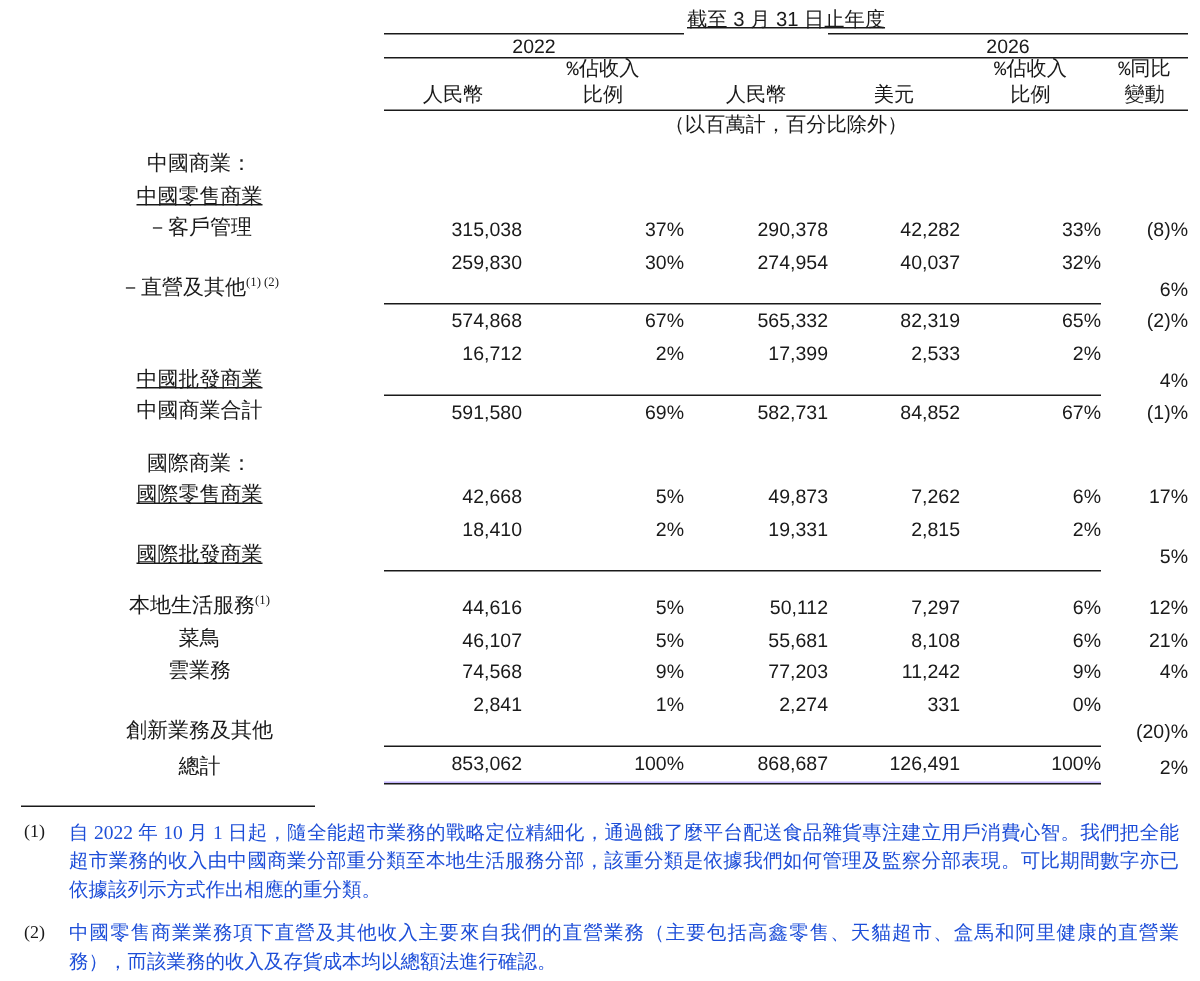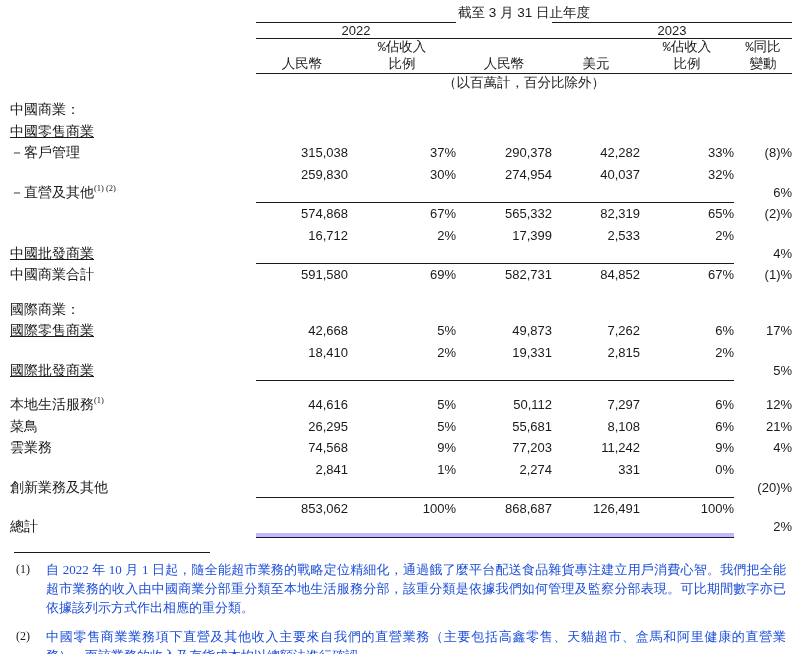"截至 3 月 31 日止年度" .hdr-top-title { text-decoration: none -> underline }
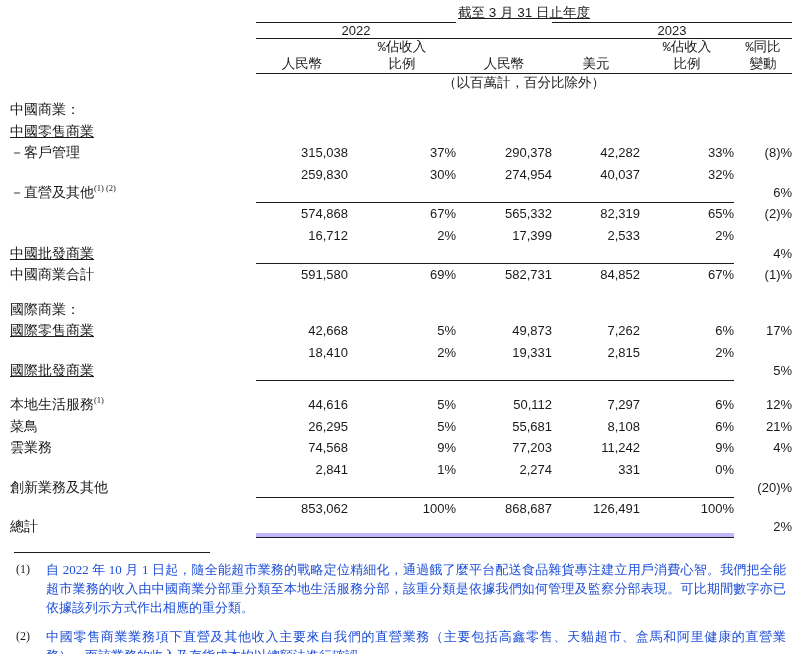"2023" td.hdr-year { text: 2023 -> 2026 }
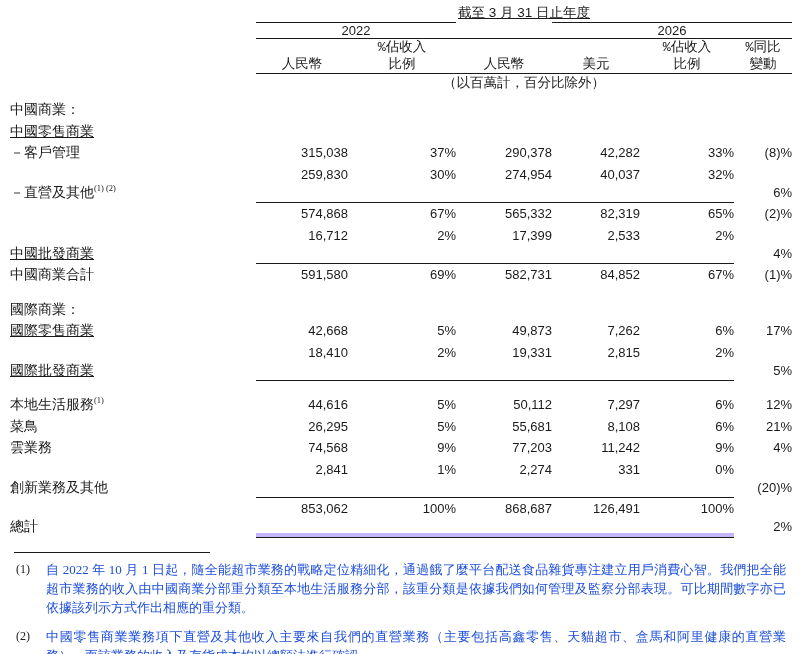"中國商業：" .lbl { text-align: left -> center }
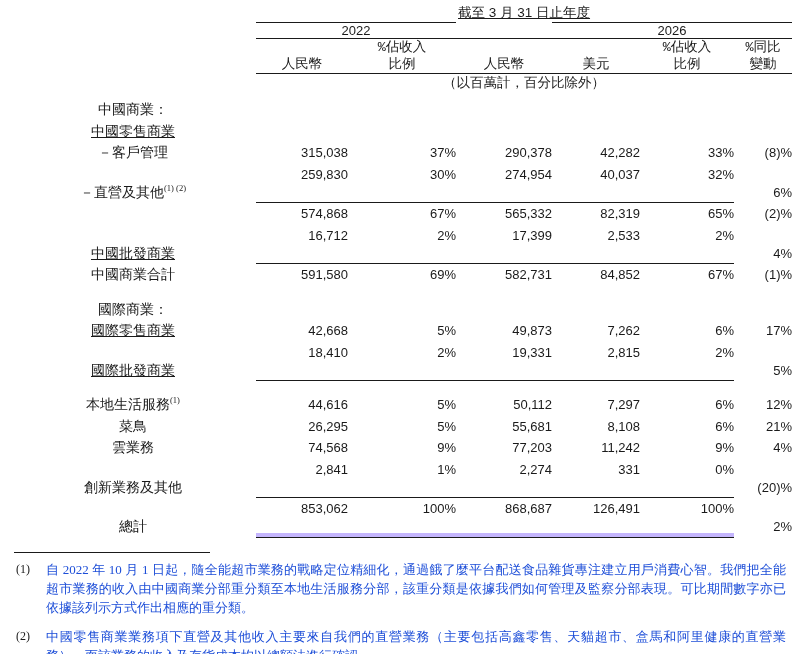"26,295" span.num-inner { text: 26,295 -> 46,107 }
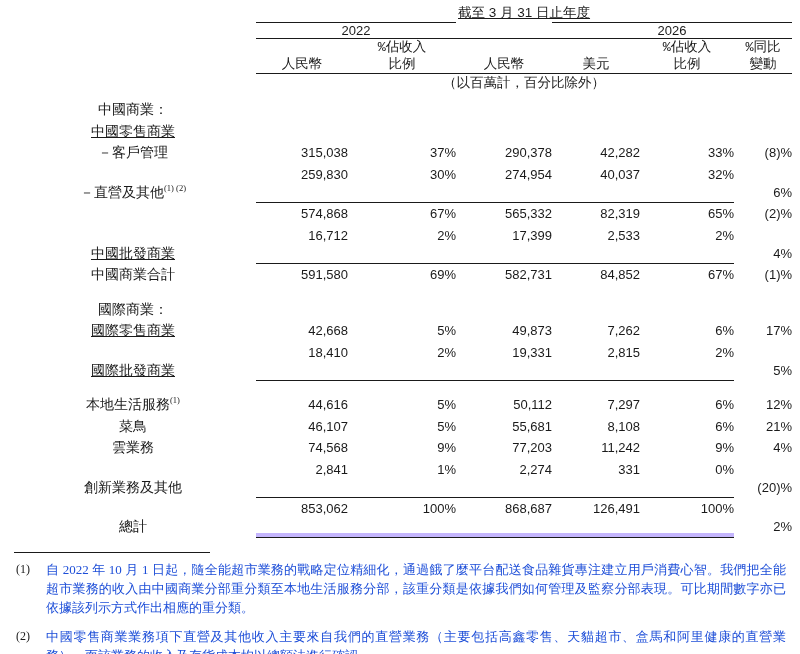"853,062" .dbl .num-inner { border-bottom: 4px solid #c4b5fd -> 1px solid #c4b5fd; padding-bottom: 13px -> 1px }
